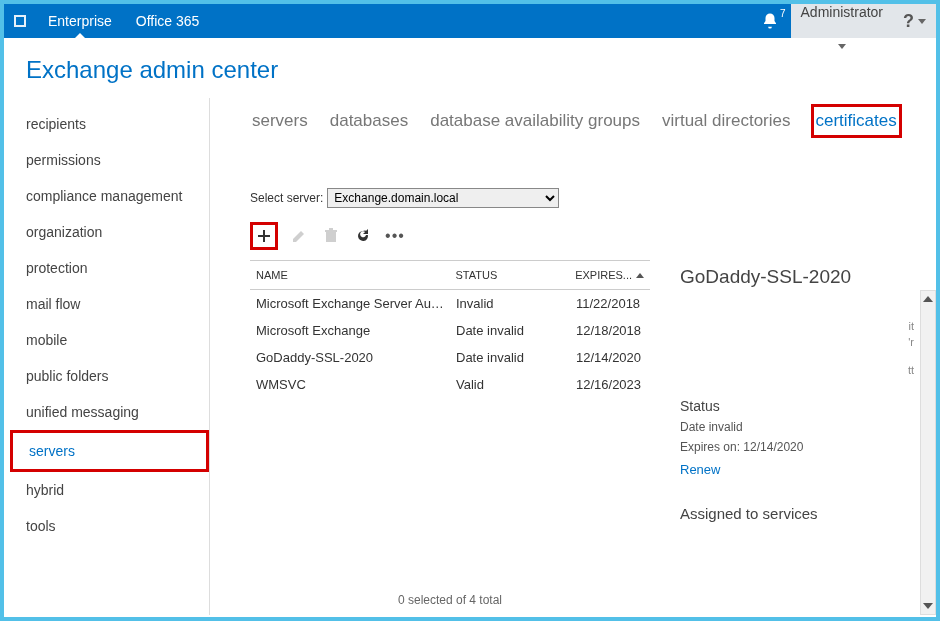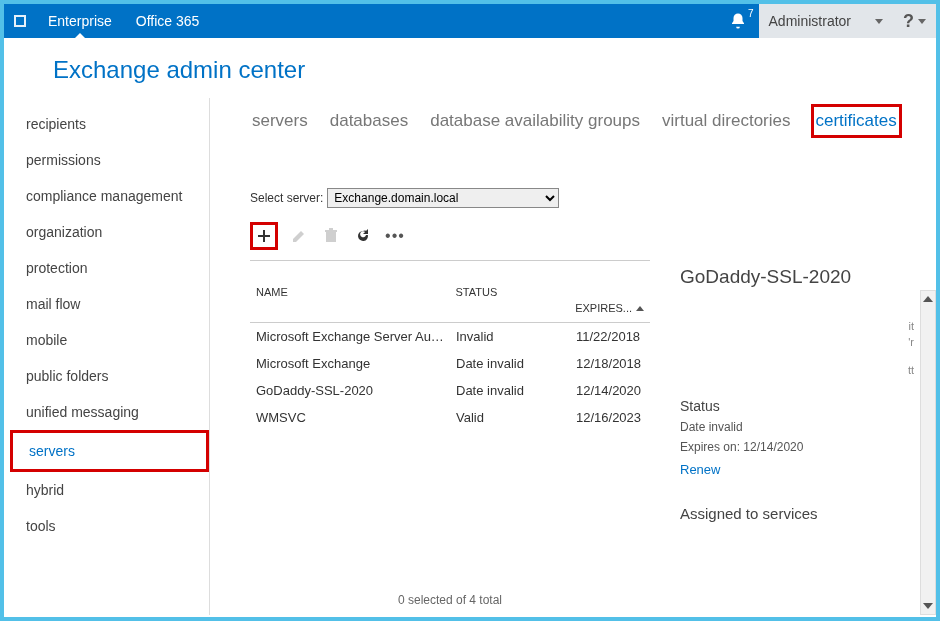"Administrator" .admin-box { flex-direction: none -> column }
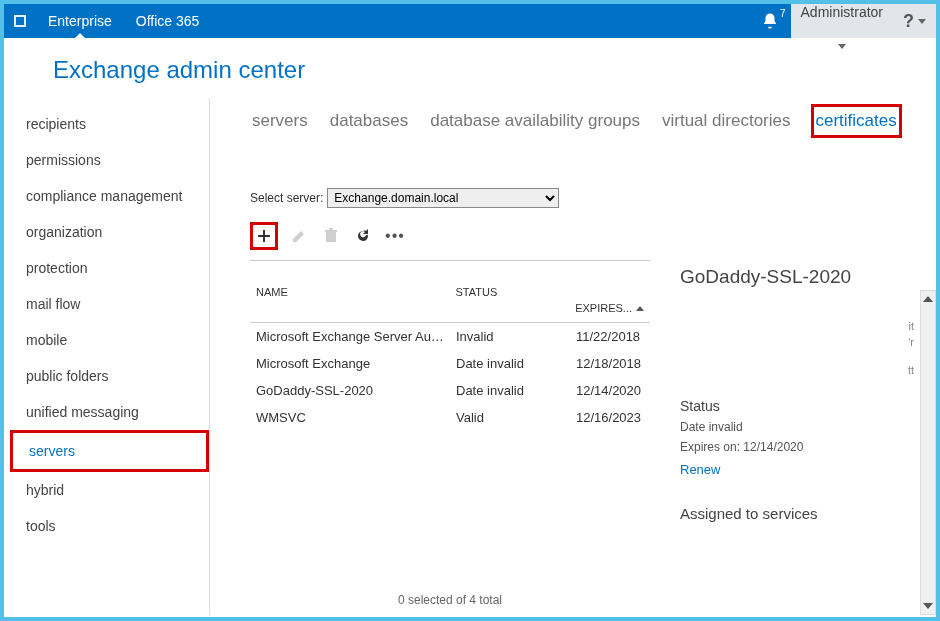"Exchange admin center" .page-title { margin-left: 27px -> none }
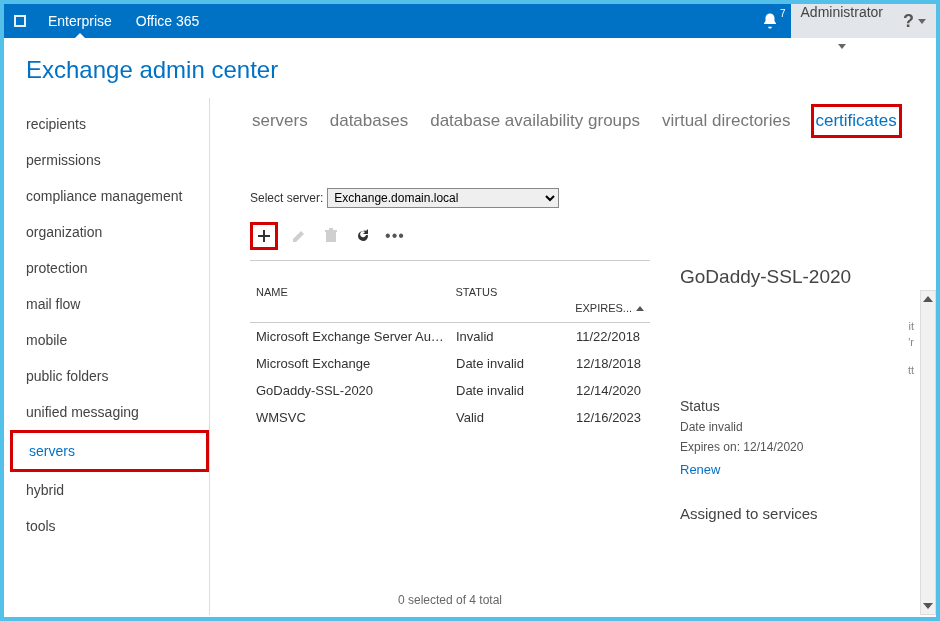"EXPIRES..." .th.exp { margin-top: 33px -> none }
